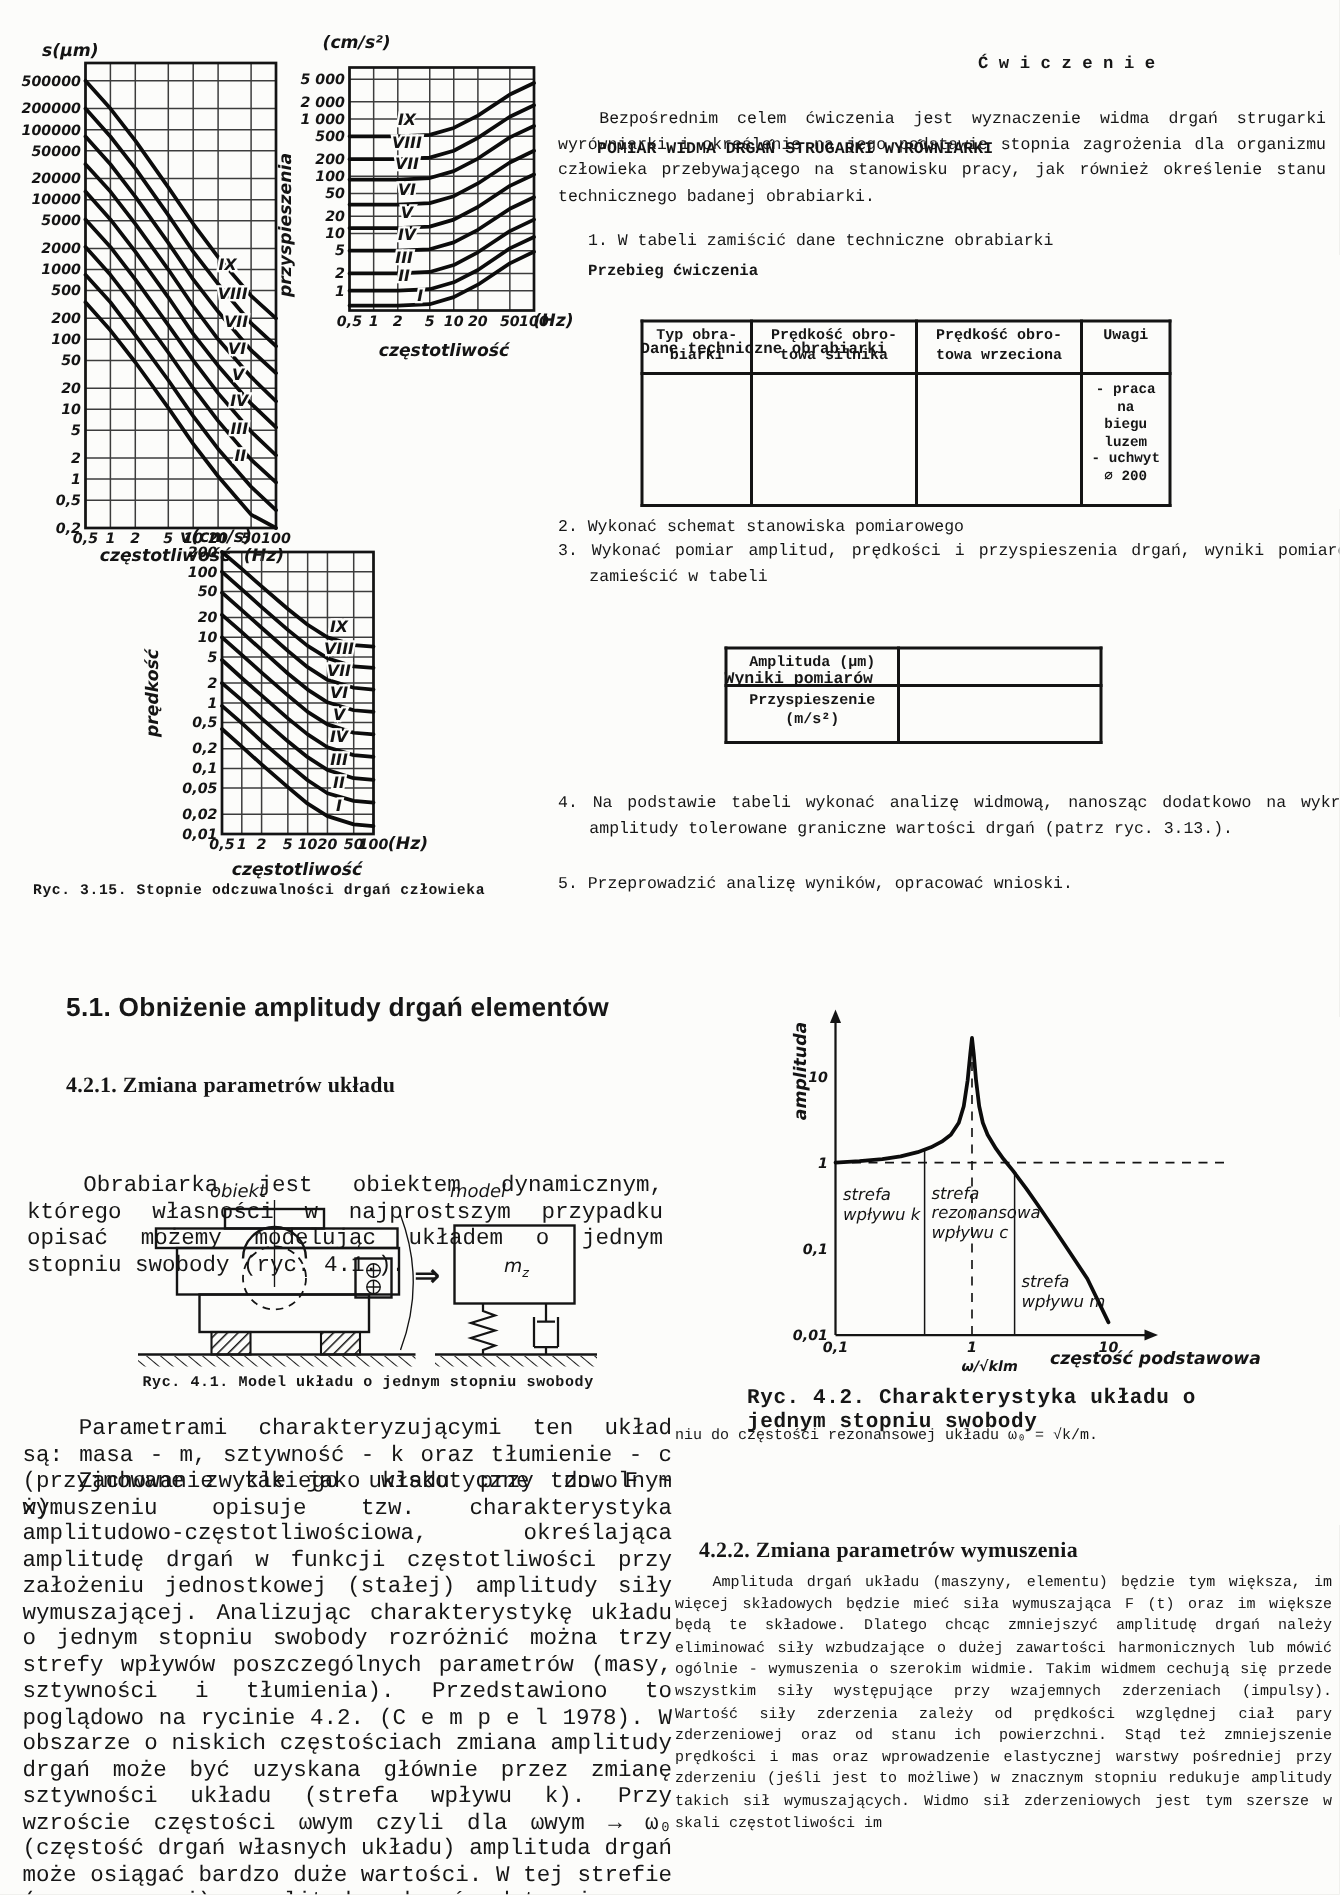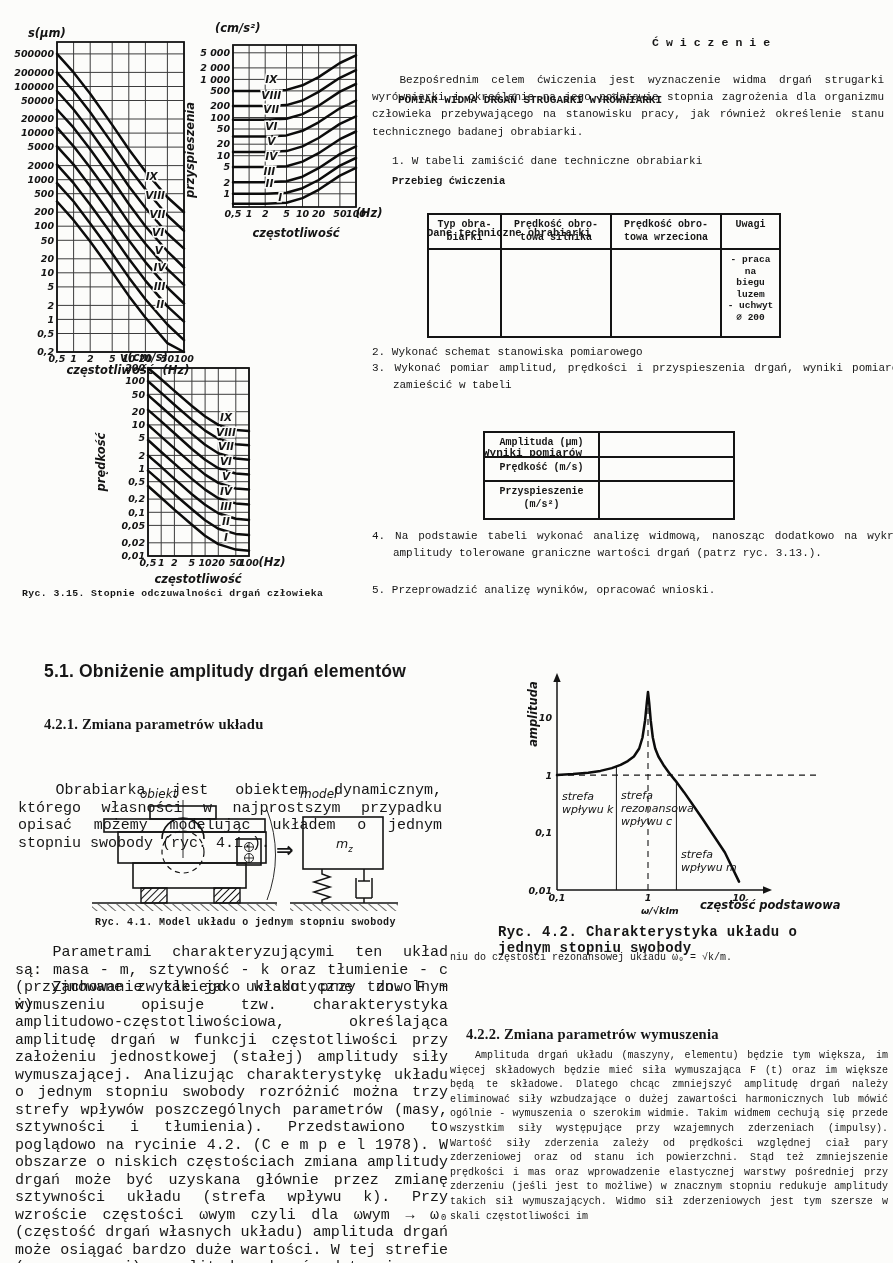"Prędkość (m/s)" tr { html: <tr> <td>Prędkość (m/s)</td> <td></td> </tr> -> none }
